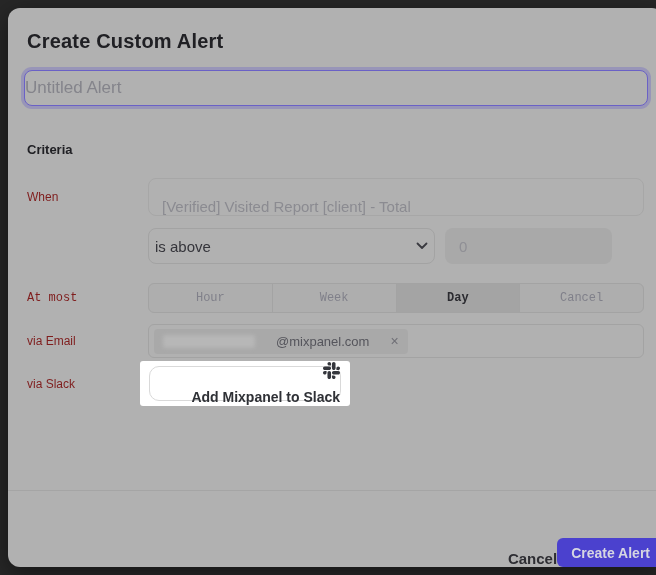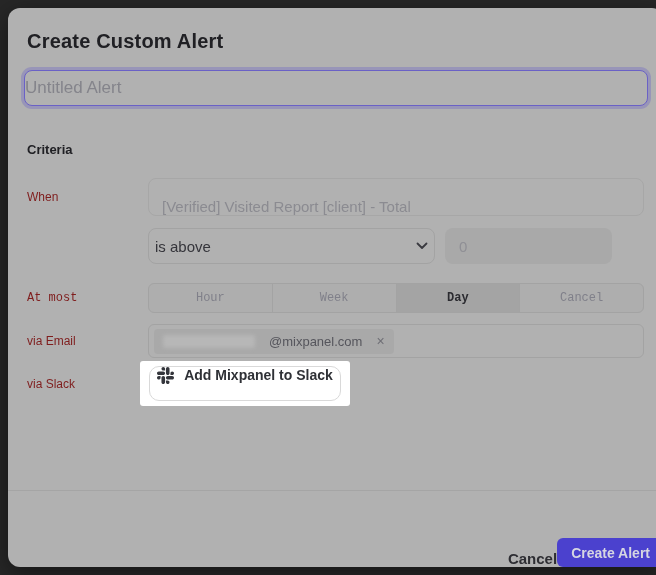"@mixpanel.com" .email-chip { gap: 14px -> 21px }
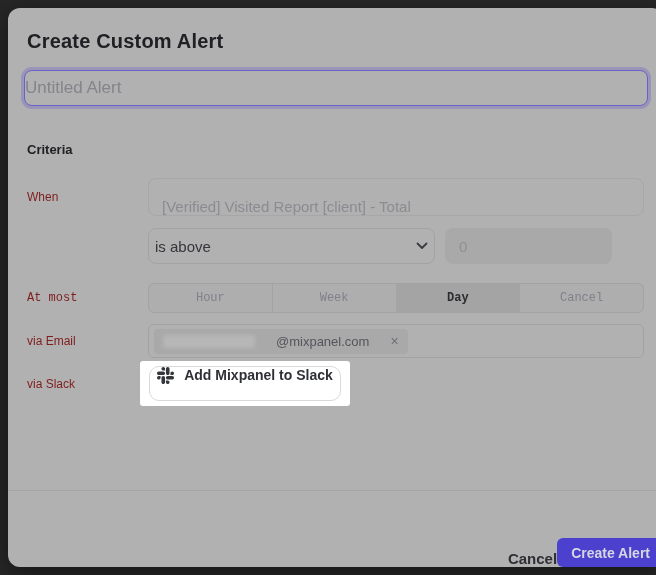"Add Mixpanel to Slack" .slack-button { align-items: flex-start -> flex-end; flex-direction: none -> column }
